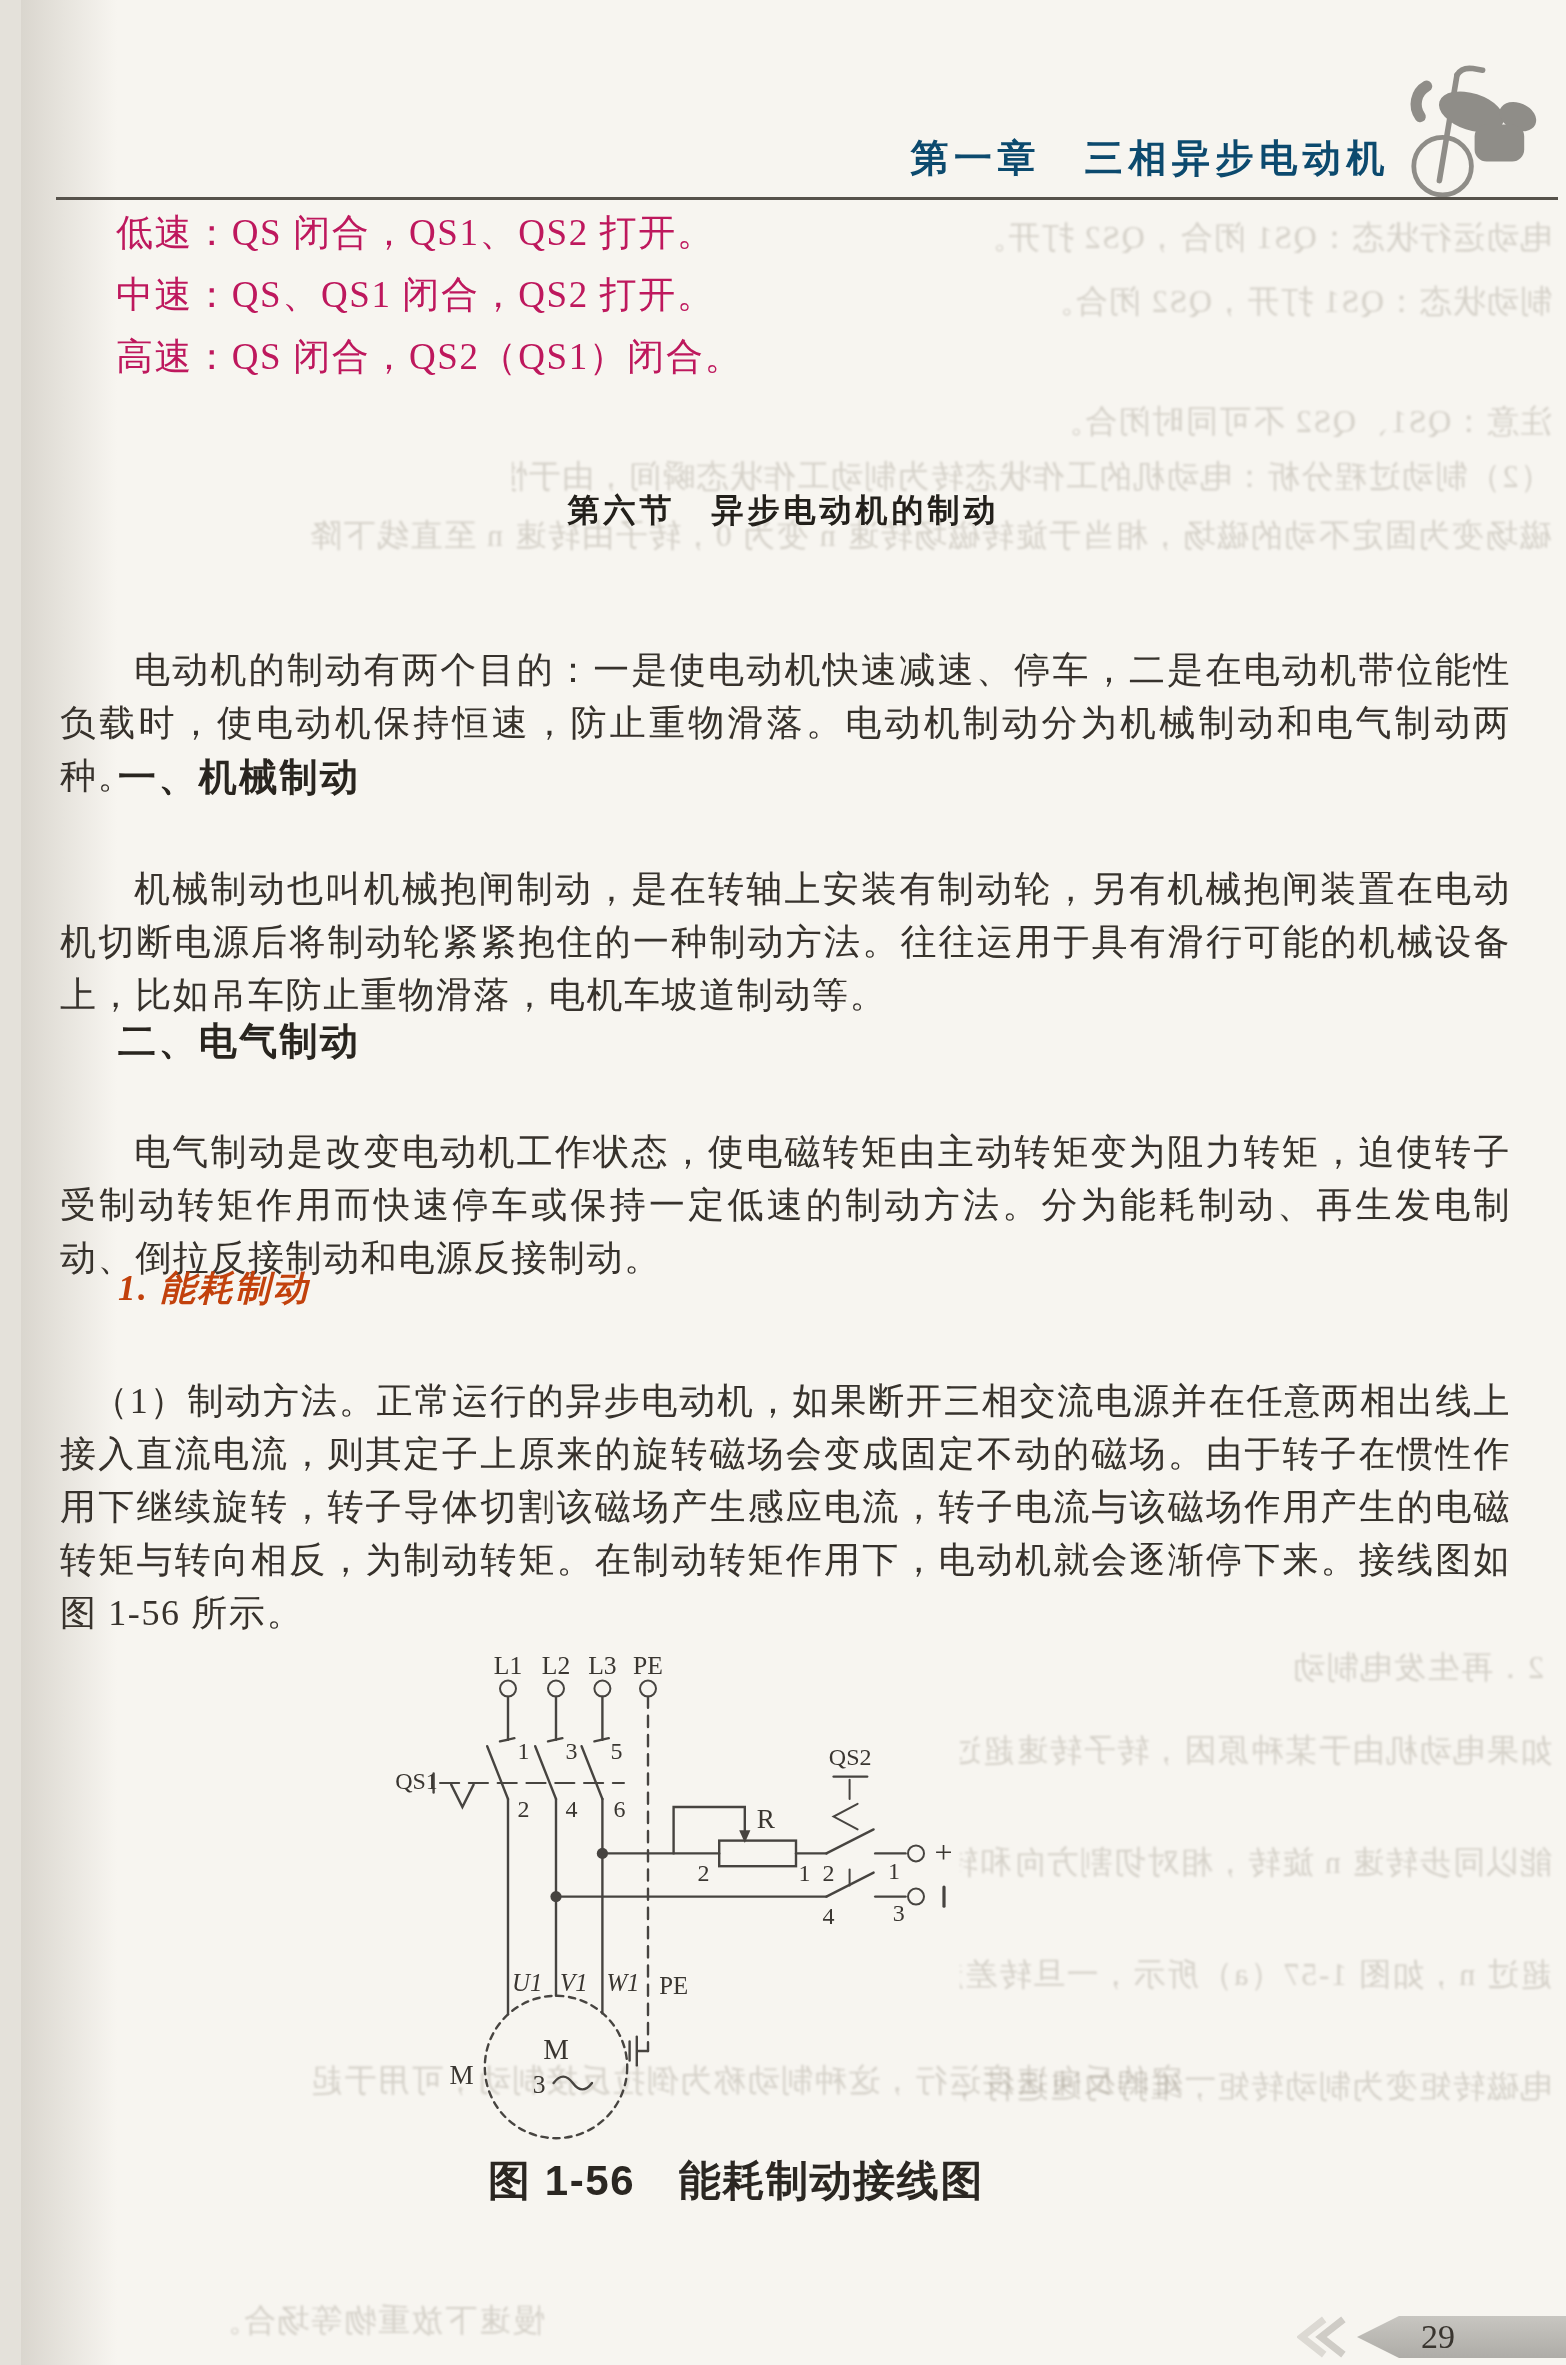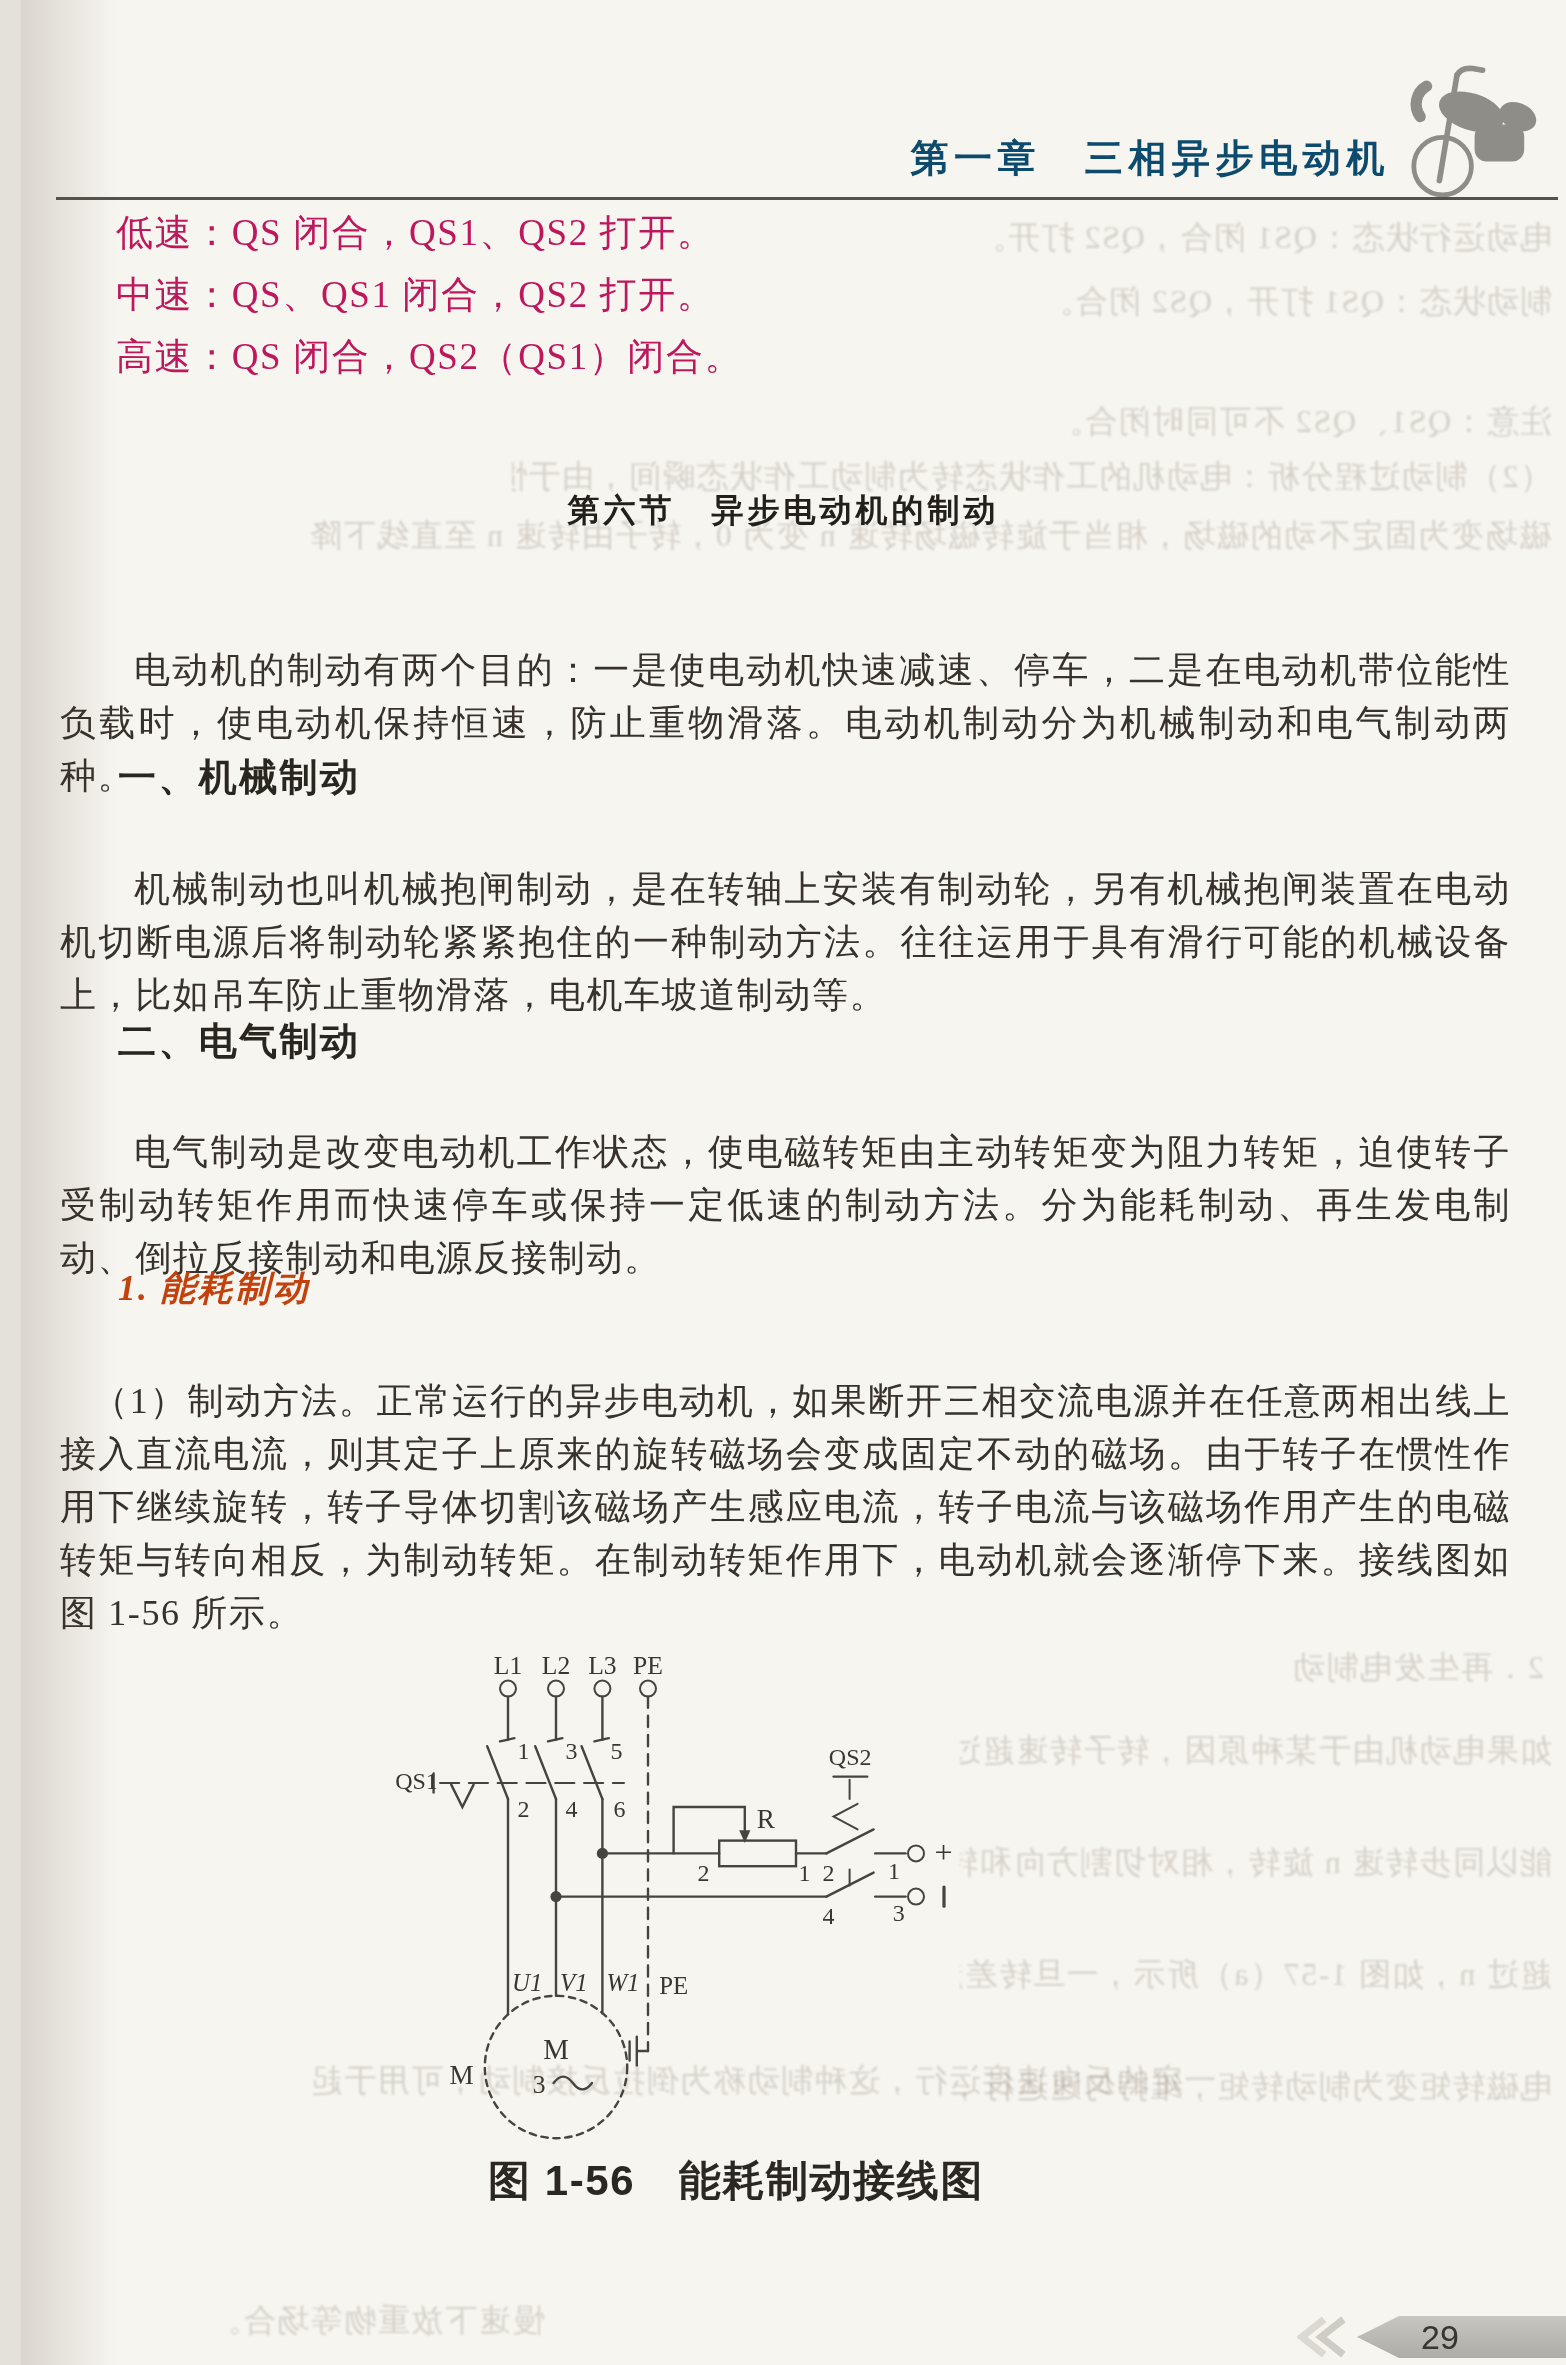"29" .footer-num { font-family: Liberation Sans, sans-serif -> Liberation Serif, serif }
